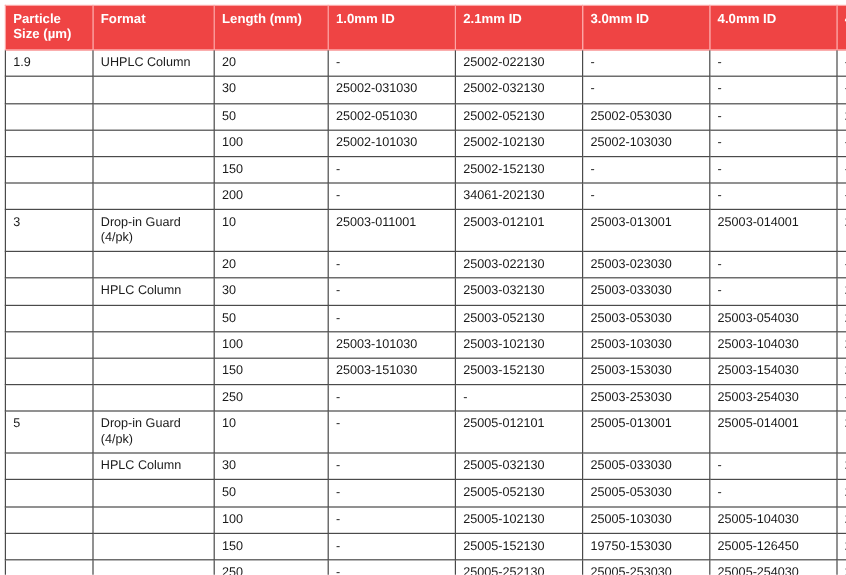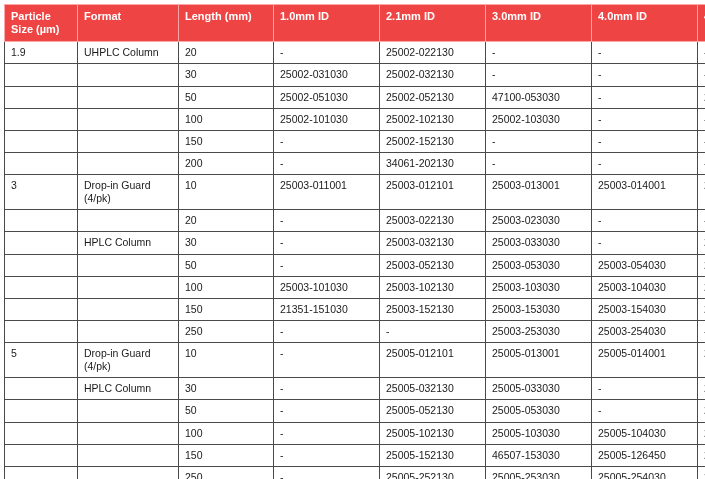"47100-053030" td { text: 47100-053030 -> 25002-053030 }
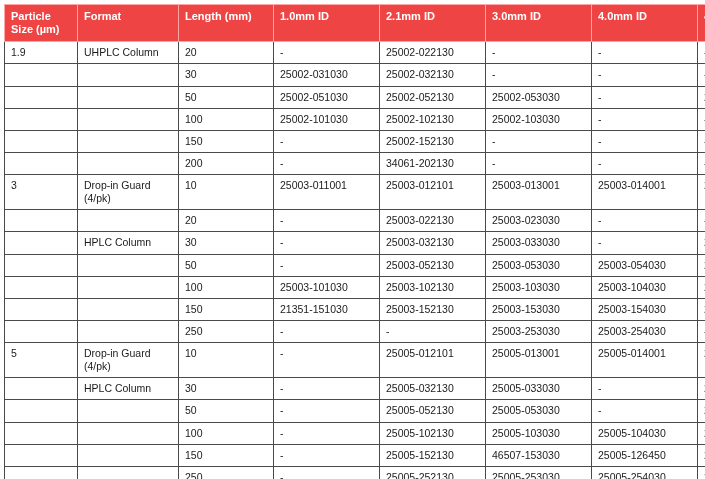"21351-151030" td { text: 21351-151030 -> 25003-151030 }
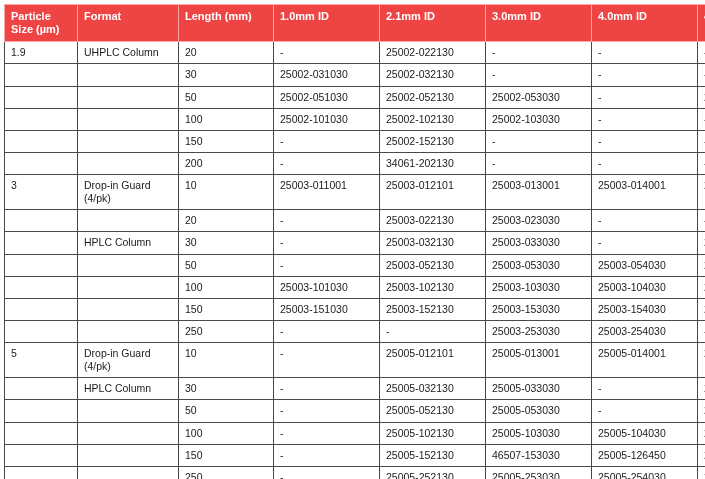"46507-153030" td { text: 46507-153030 -> 19750-153030 }
